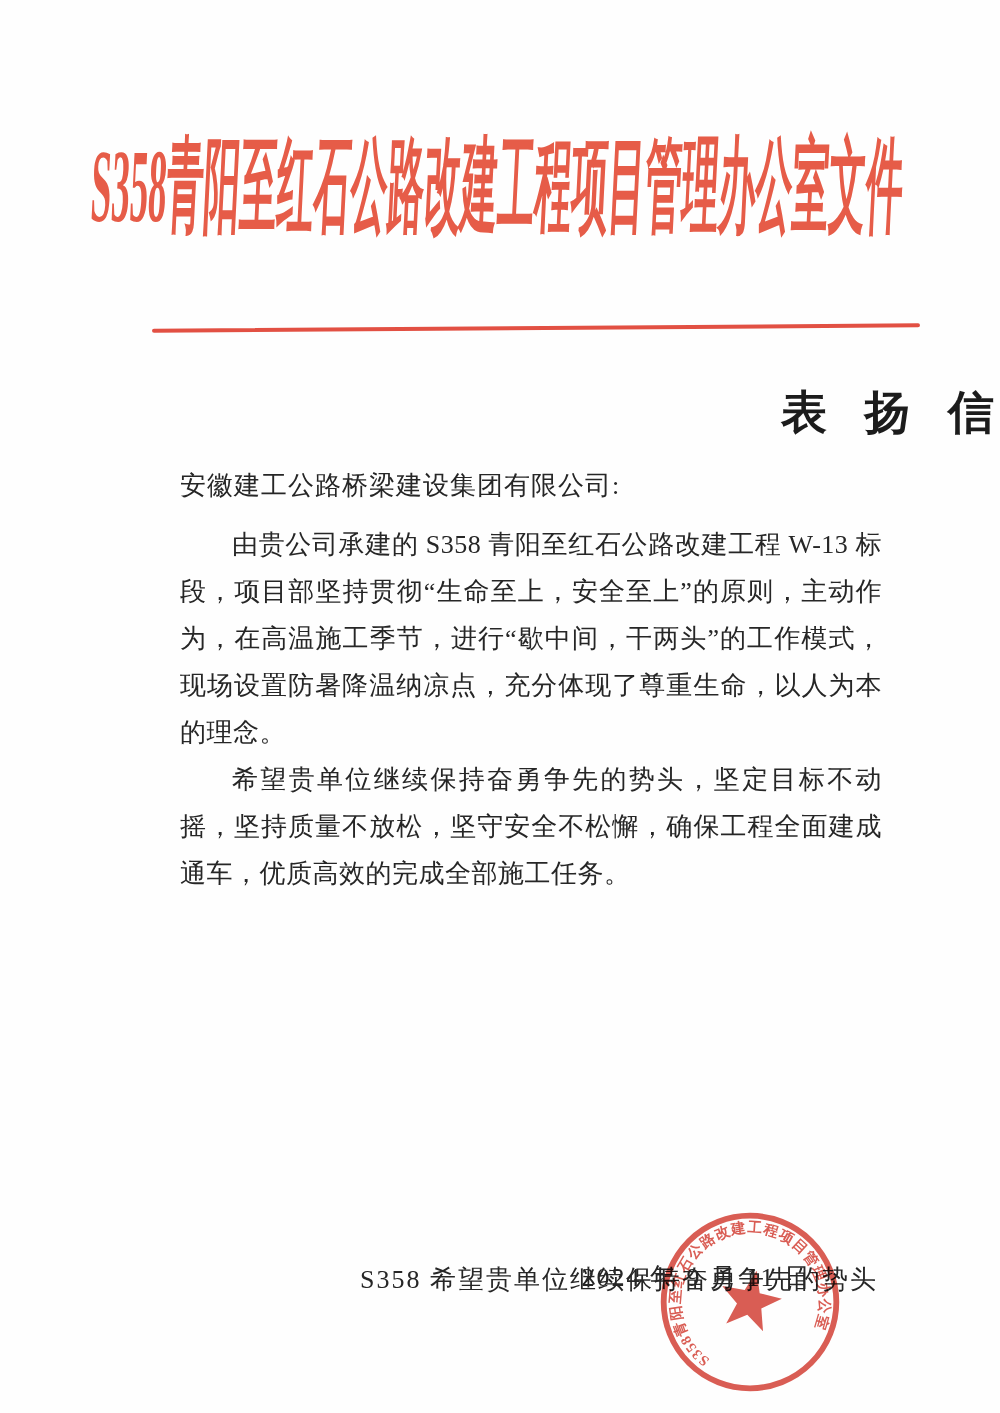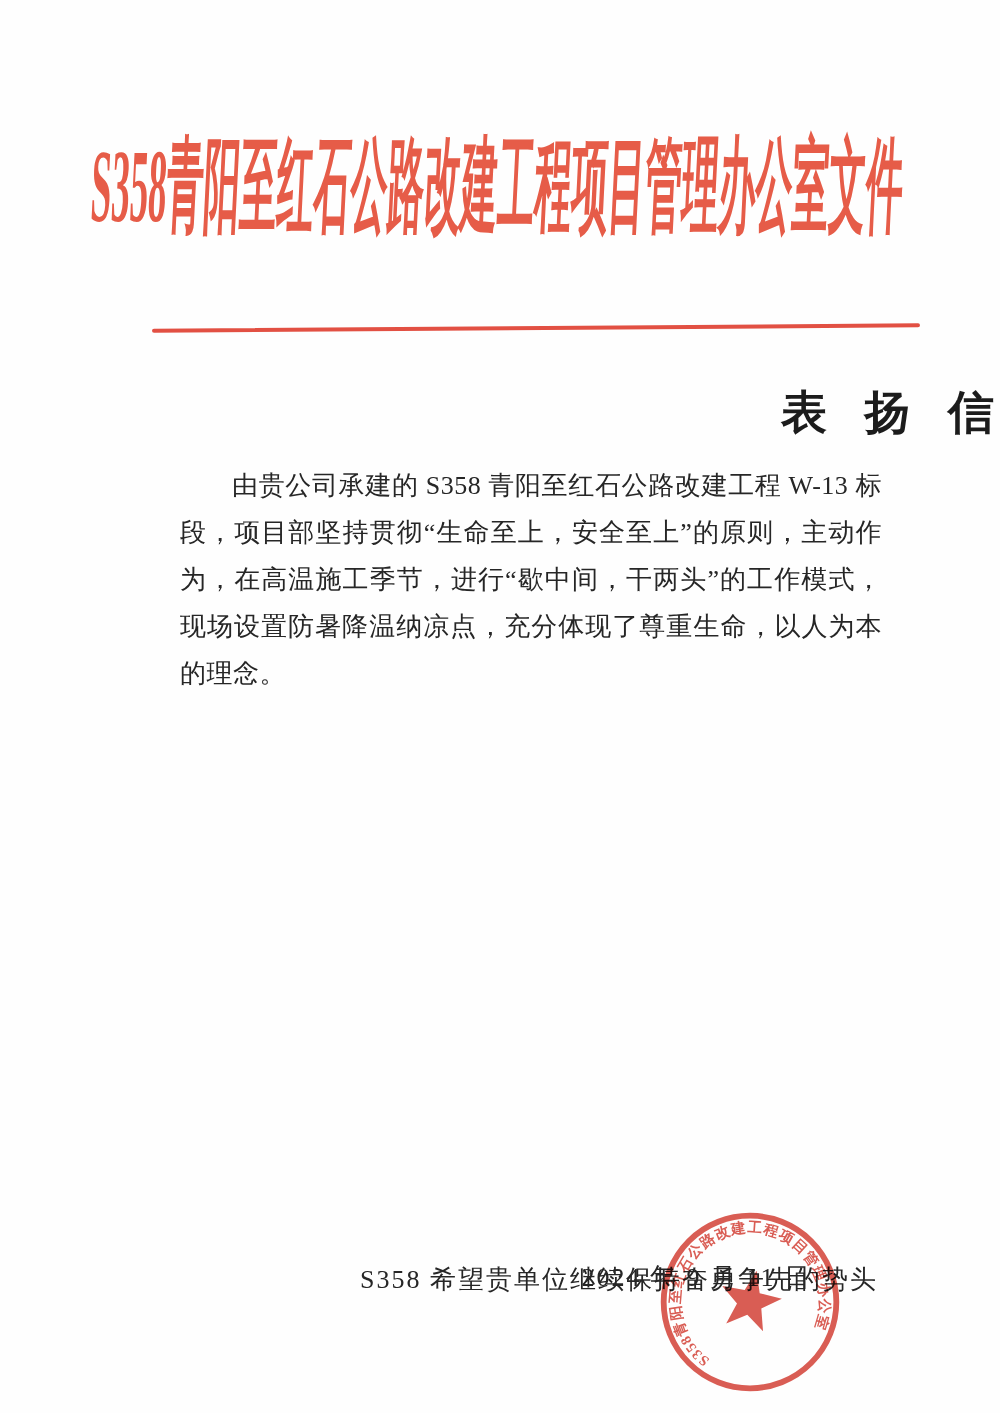"安徽建工公路桥梁建设集团有限公司:" div.salutation { html: none -> <div>安徽建工公路桥梁建设集团有限公司:</div> }
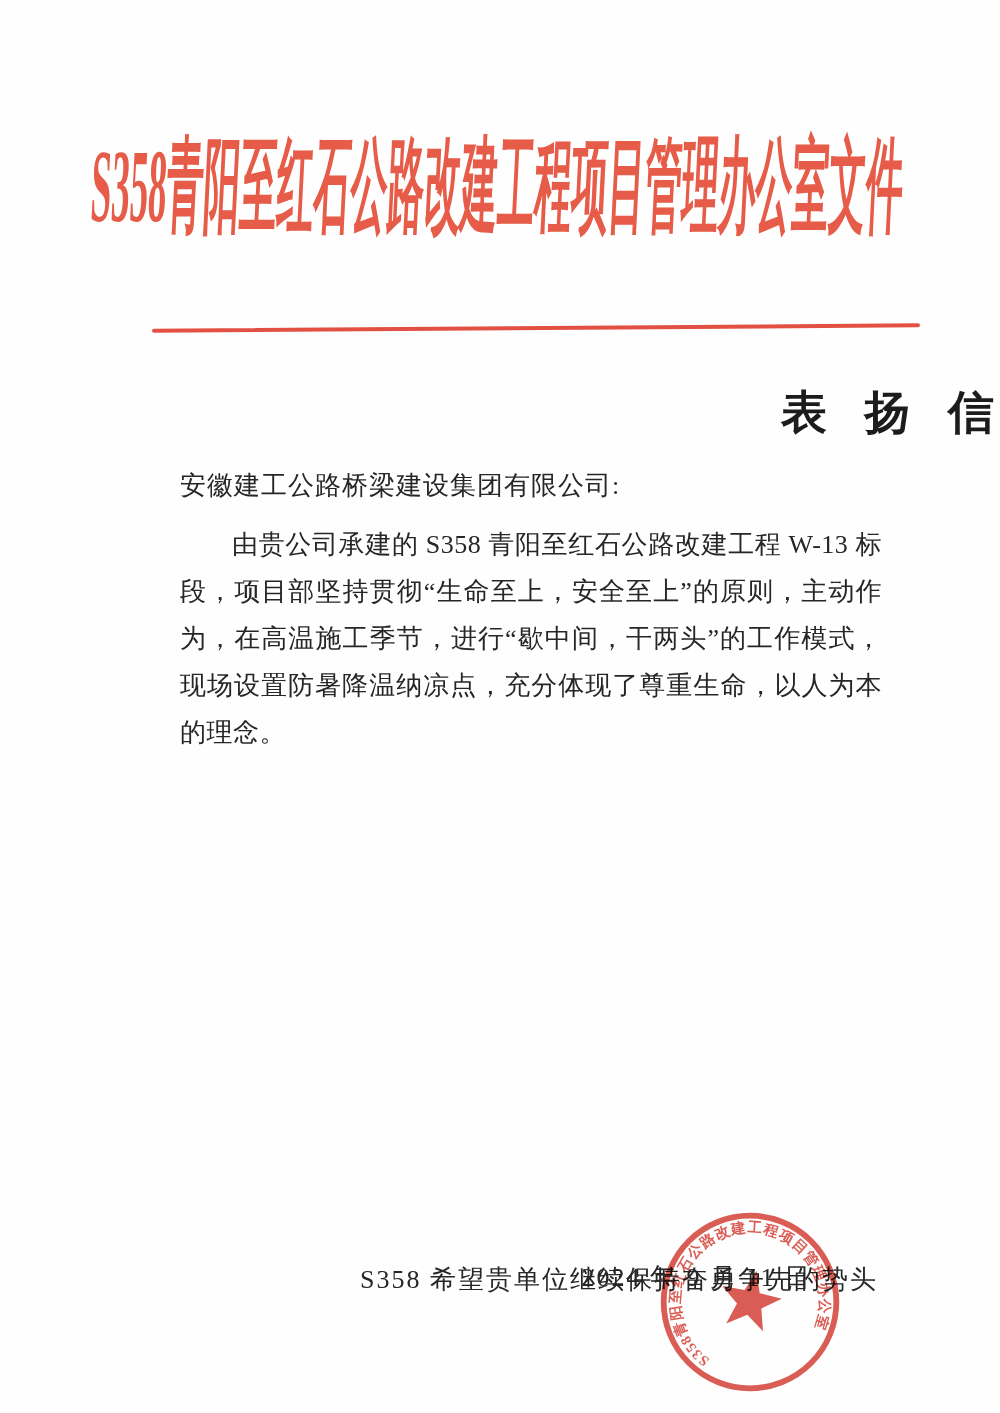"希望贵单位继续保持奋勇争先的势头，坚定目标不动摇，坚持质量不放松，坚守安全不松懈" p { html: none -> <p>希望贵单位继续保持奋勇争先的势头，坚定目标不动摇，坚持质量不放松，坚守安全不松懈，确保工程全面建成通车，优质高效的完成全部施工任务。</p> }
